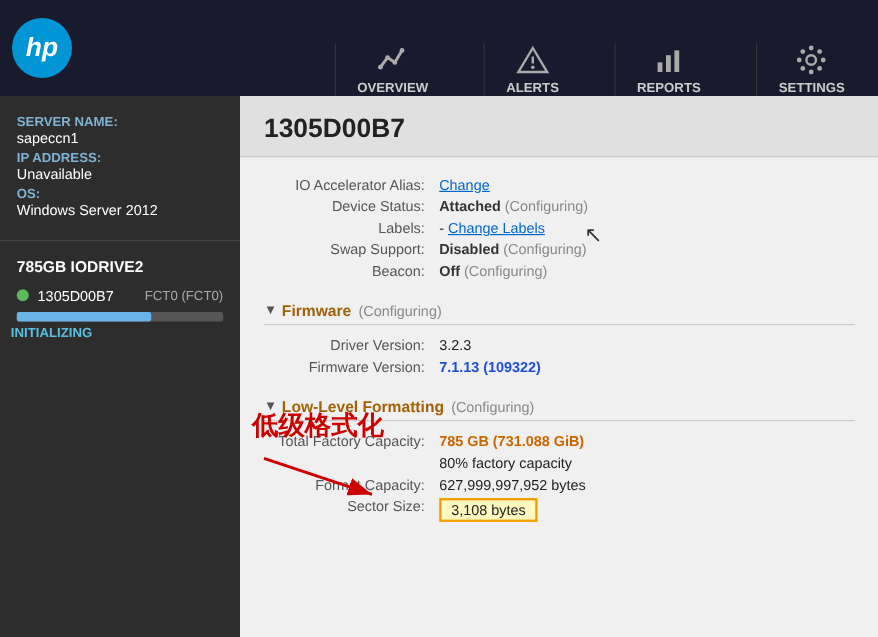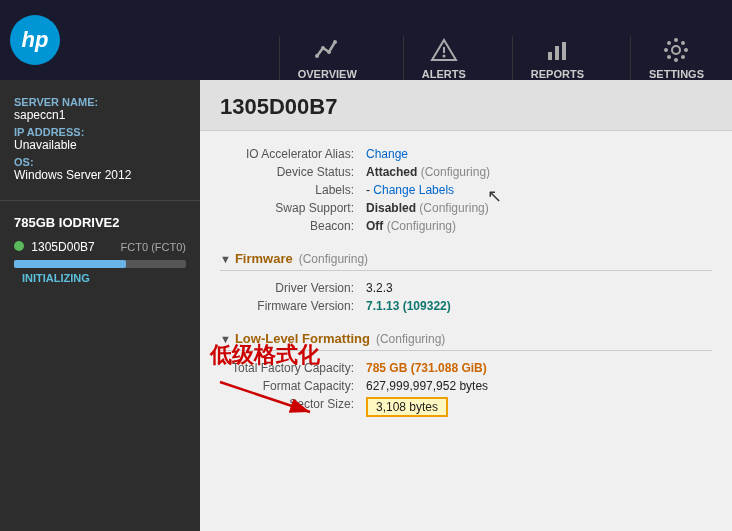"Change" .link-text { text-decoration: none -> underline }
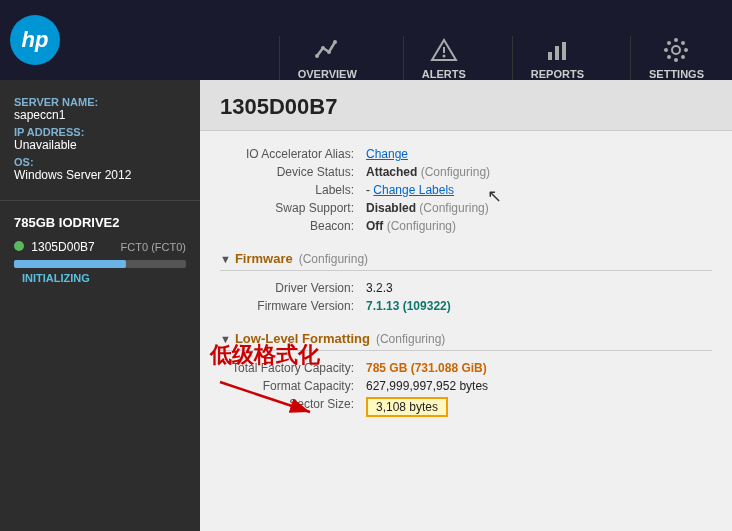"INITIALIZING" .sidebar-status { padding: 2px 22px -> 2px 9px }
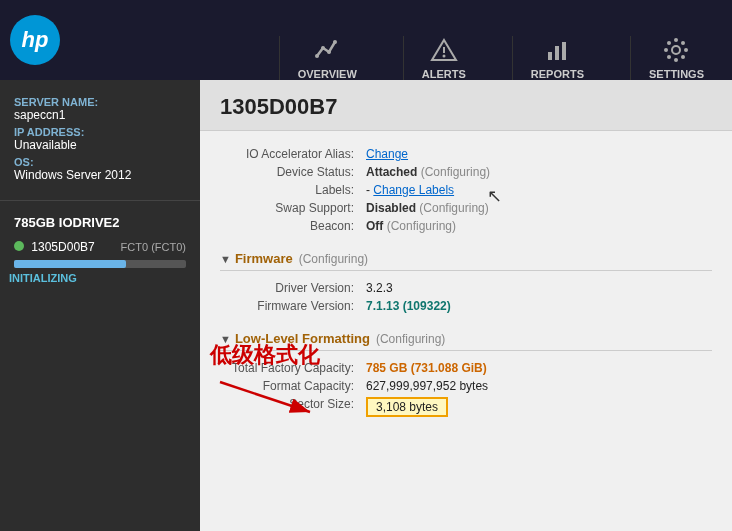"7.1.13 (109322)" .value-orange { color: #0f766e -> #1d4ed8 }
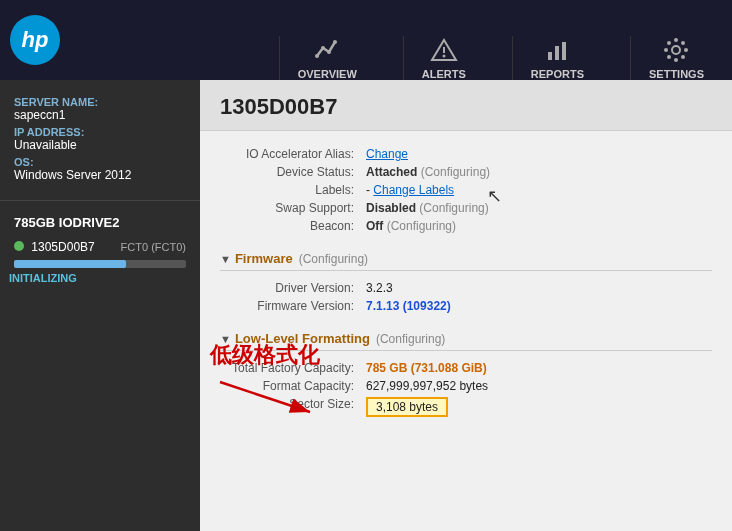"80% factory capacity" tr { html: none -> <tr> <td></td> <td>80% factory capacity</td> </tr> }
